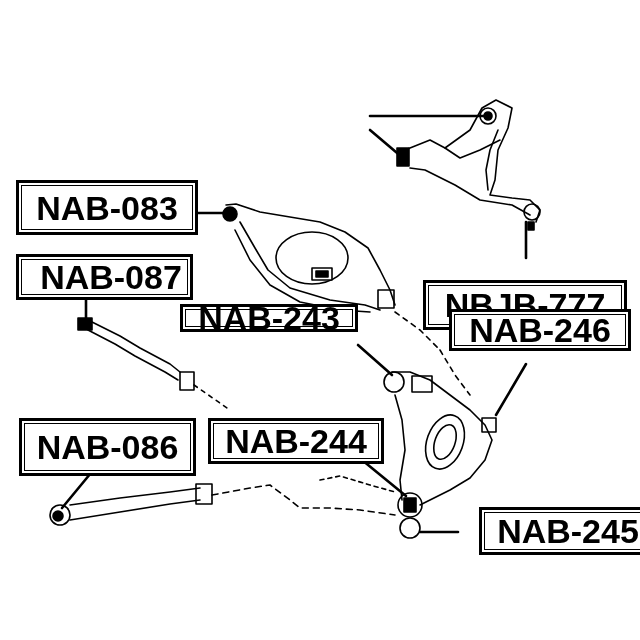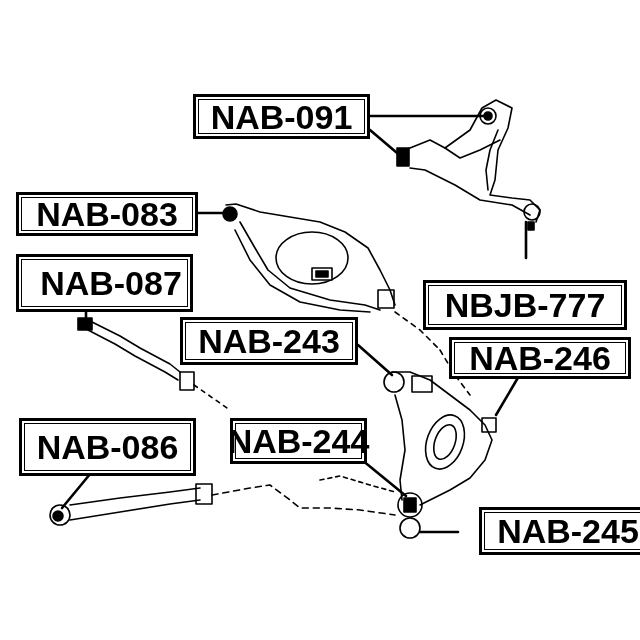"NAB-091" div.label { html: <div>NAB-091</div> -> none }
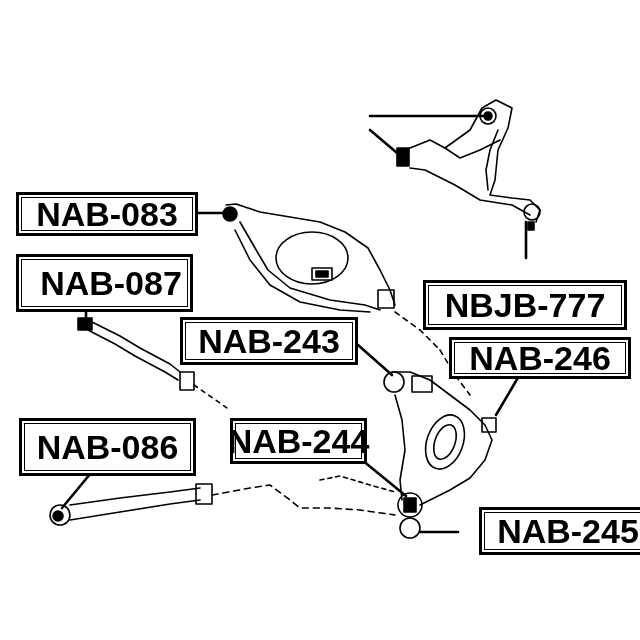"NAB-083" div.label { height: 44px -> 55px; top: 192px -> 180px }
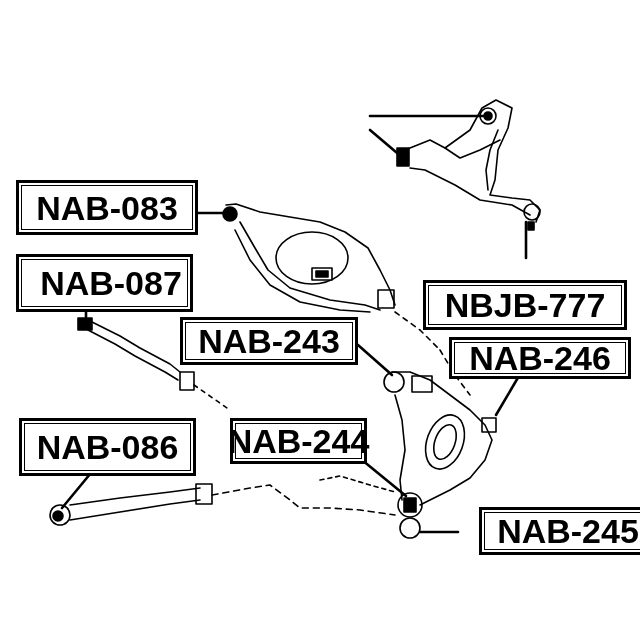"NAB-087" div.label { height: 58px -> 46px }
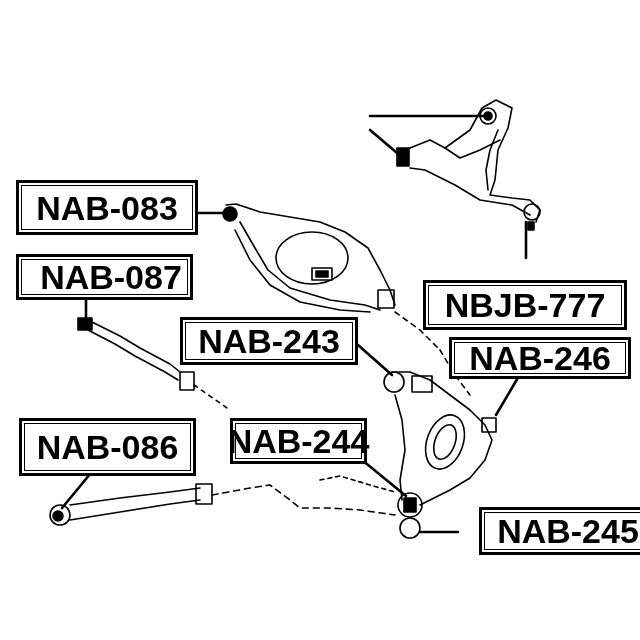"NAB-243" div.label { height: 48px -> 28px; top: 317px -> 304px }
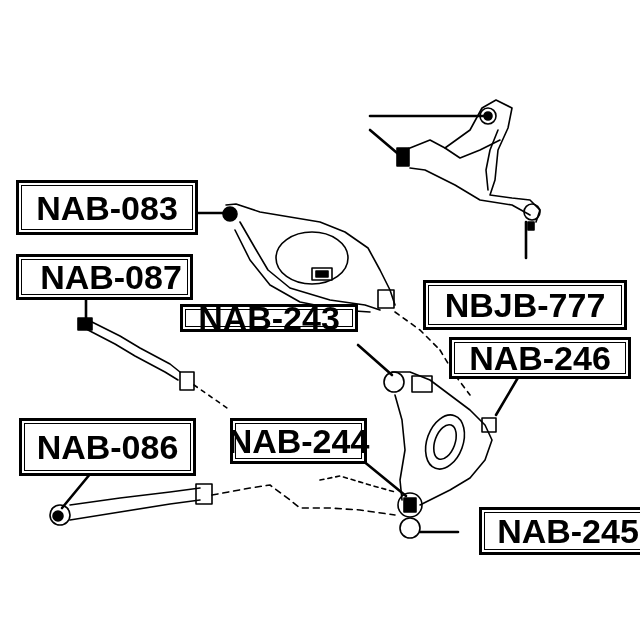"NAB-246" div.label { top: 337px -> 309px }
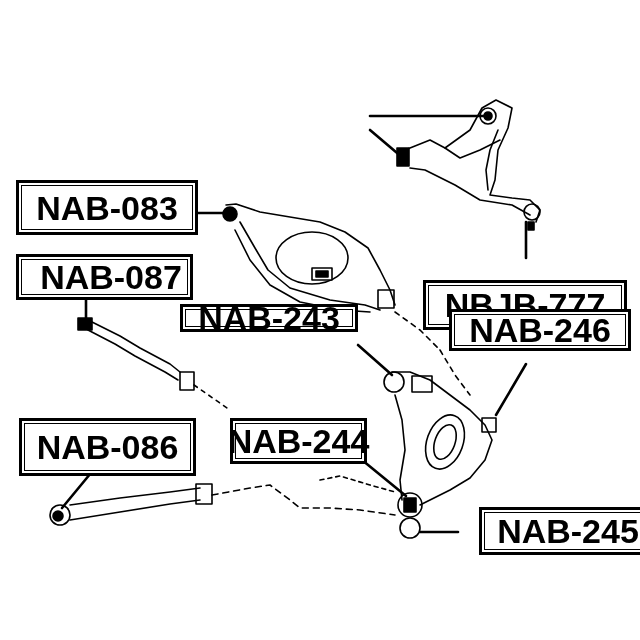"NAB-244" div.label { margin-left: 22px -> none; width: 137px -> 176px }
